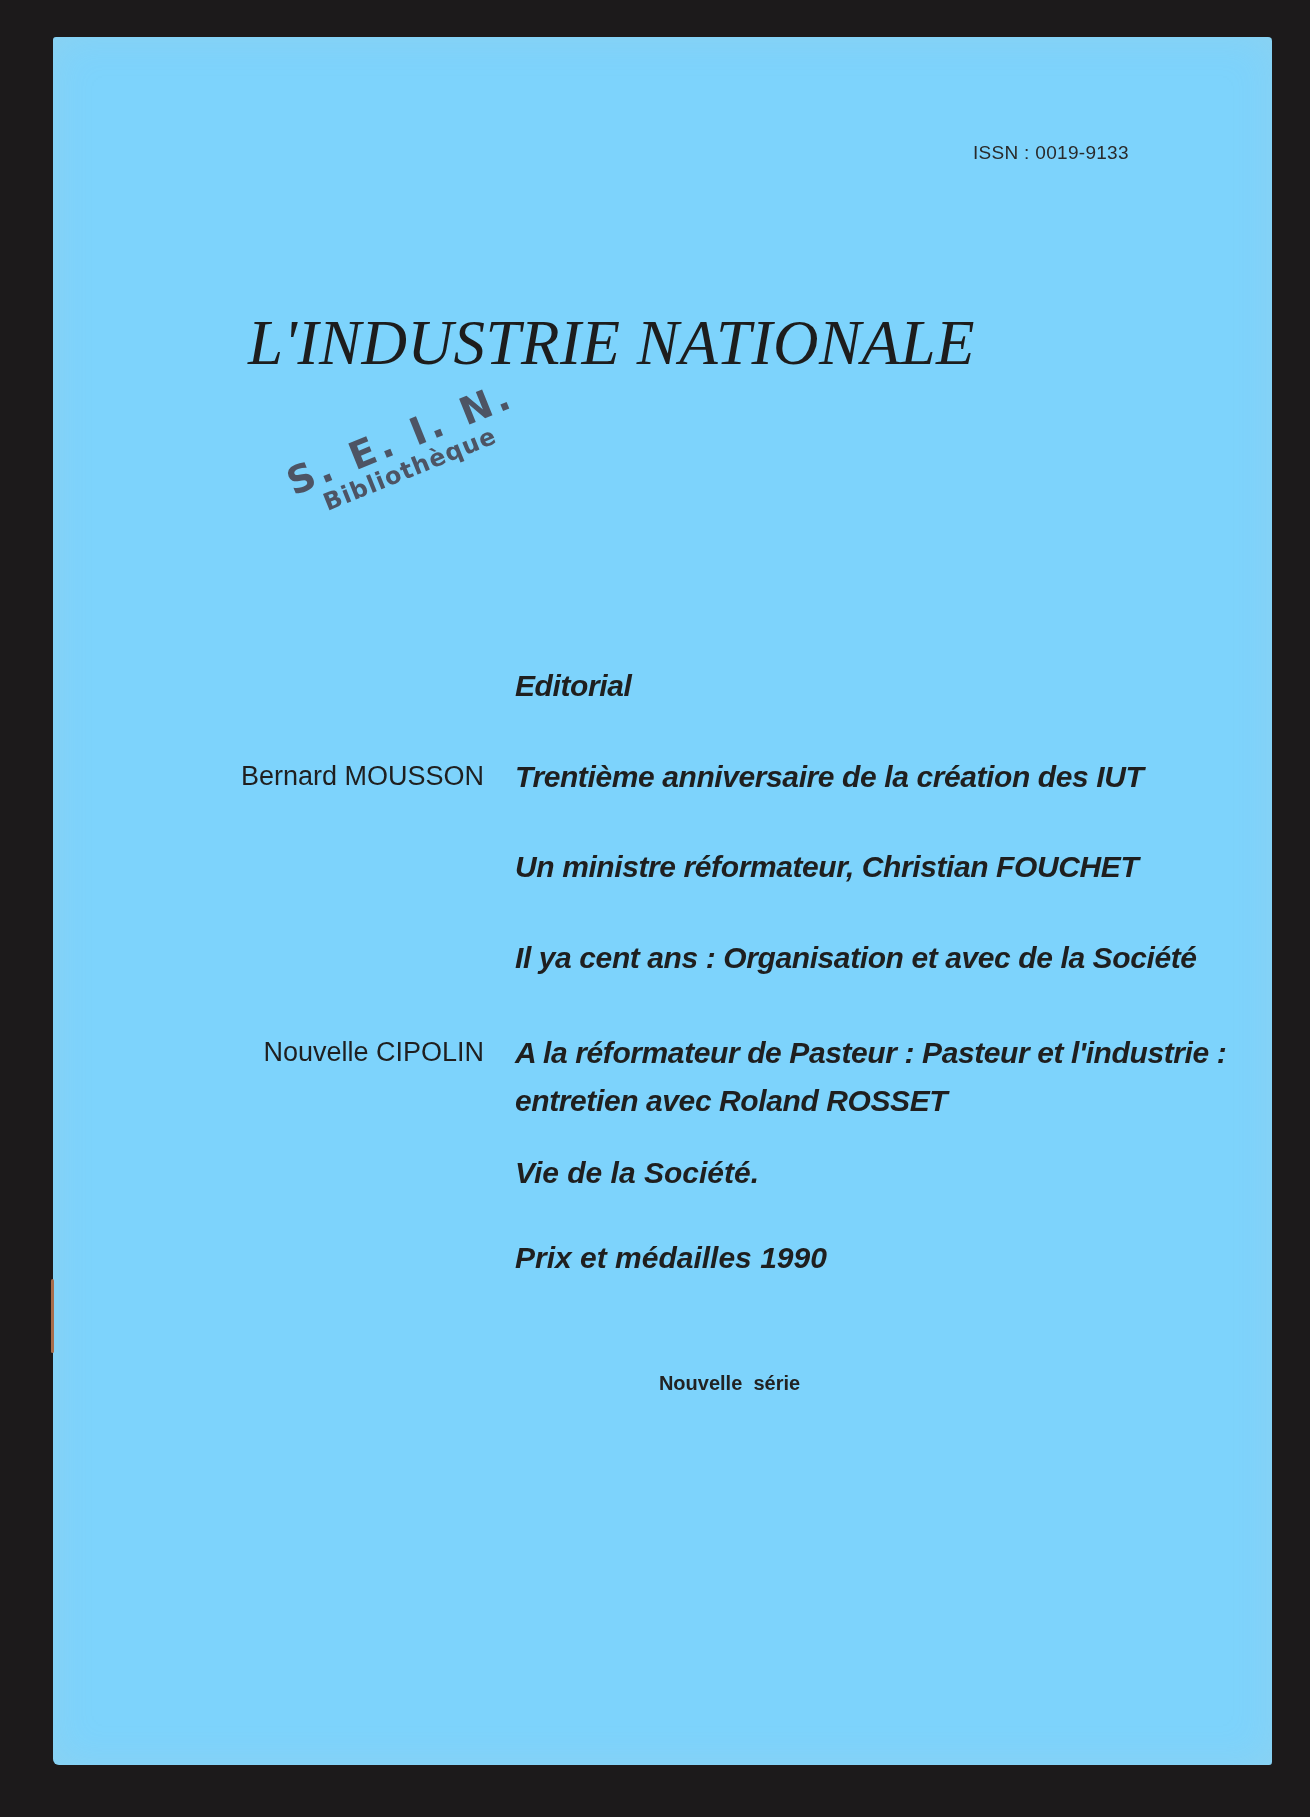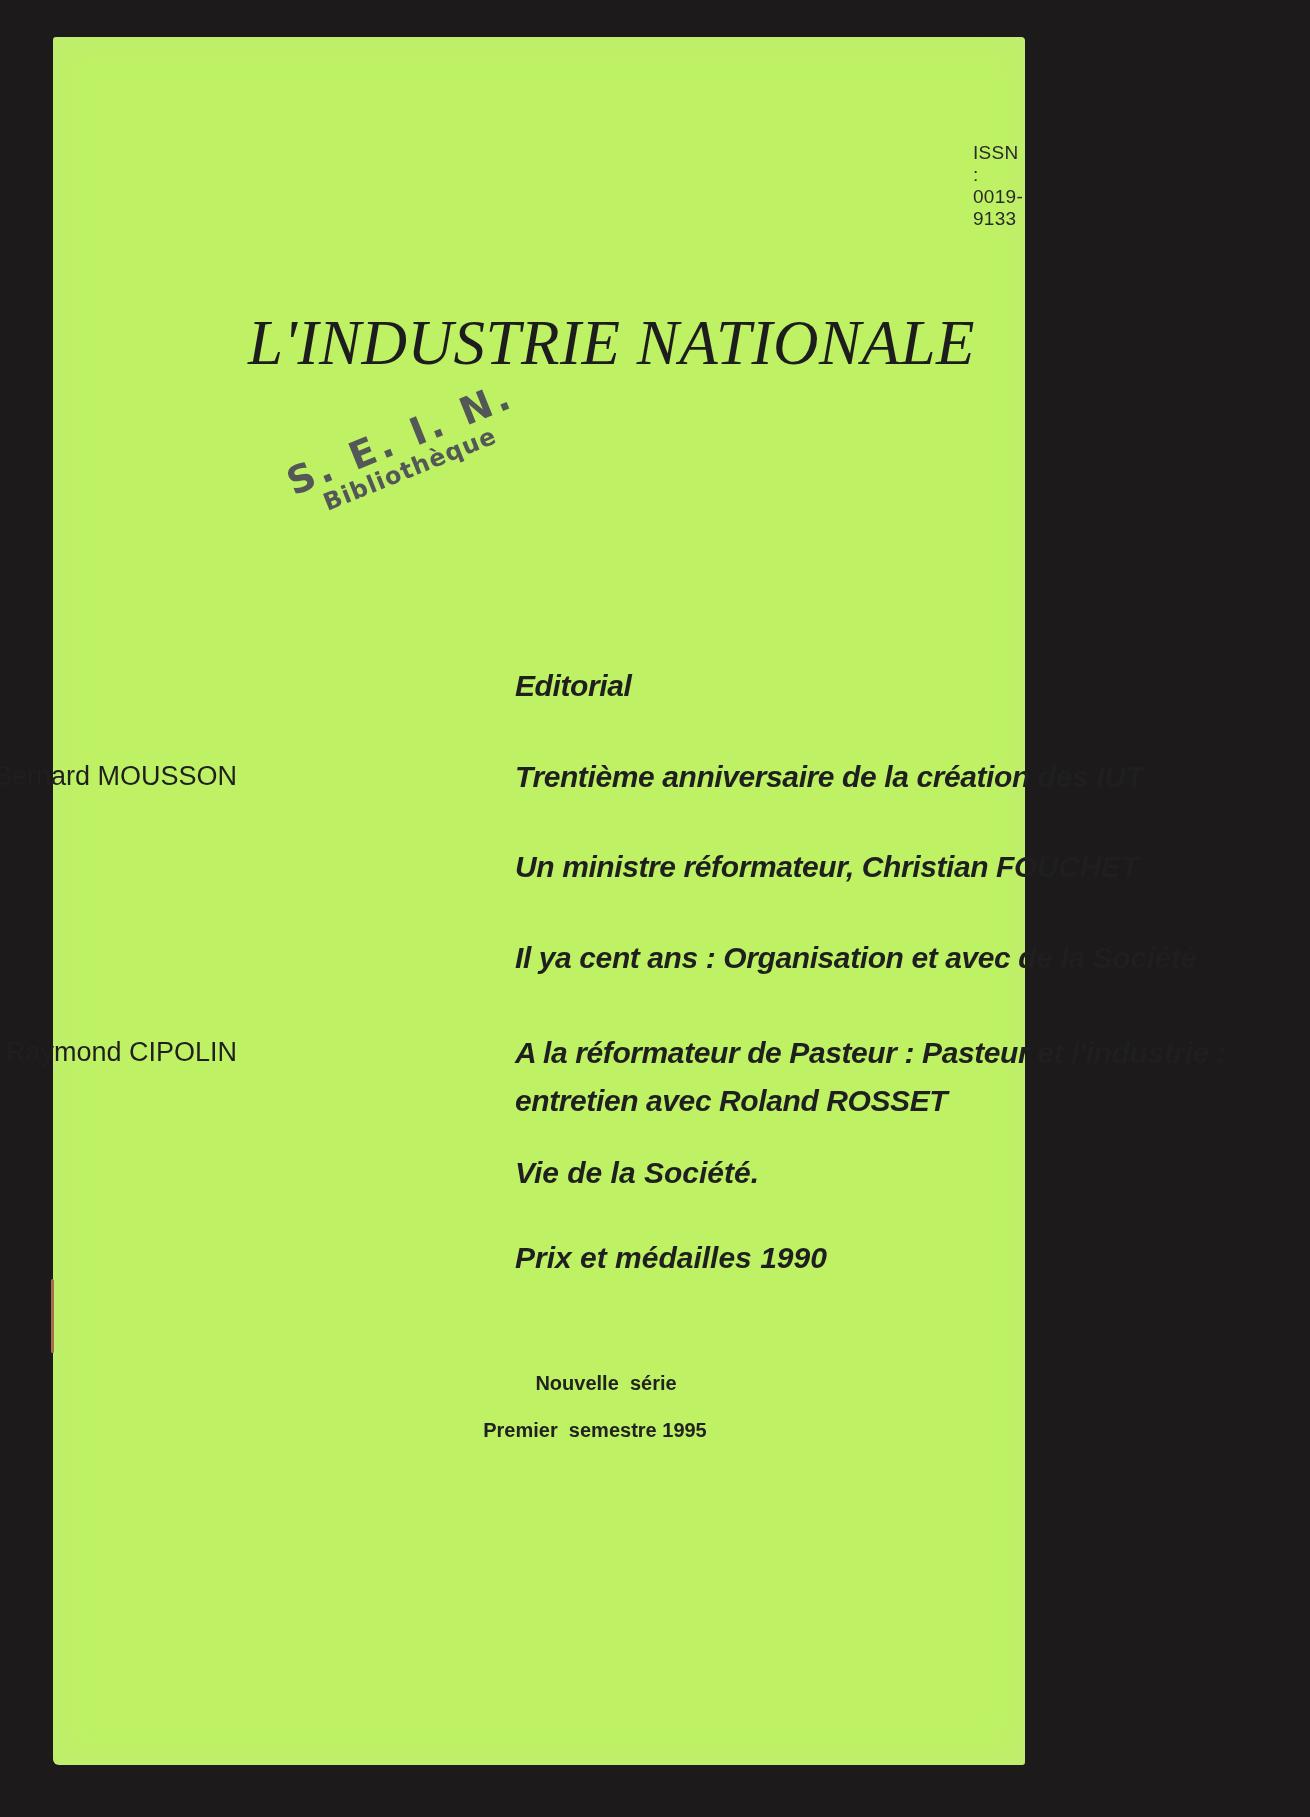"ISSN : 0019-9133" .page { background: #bef264 -> #7dd3fc; width: 972px -> 1219px }
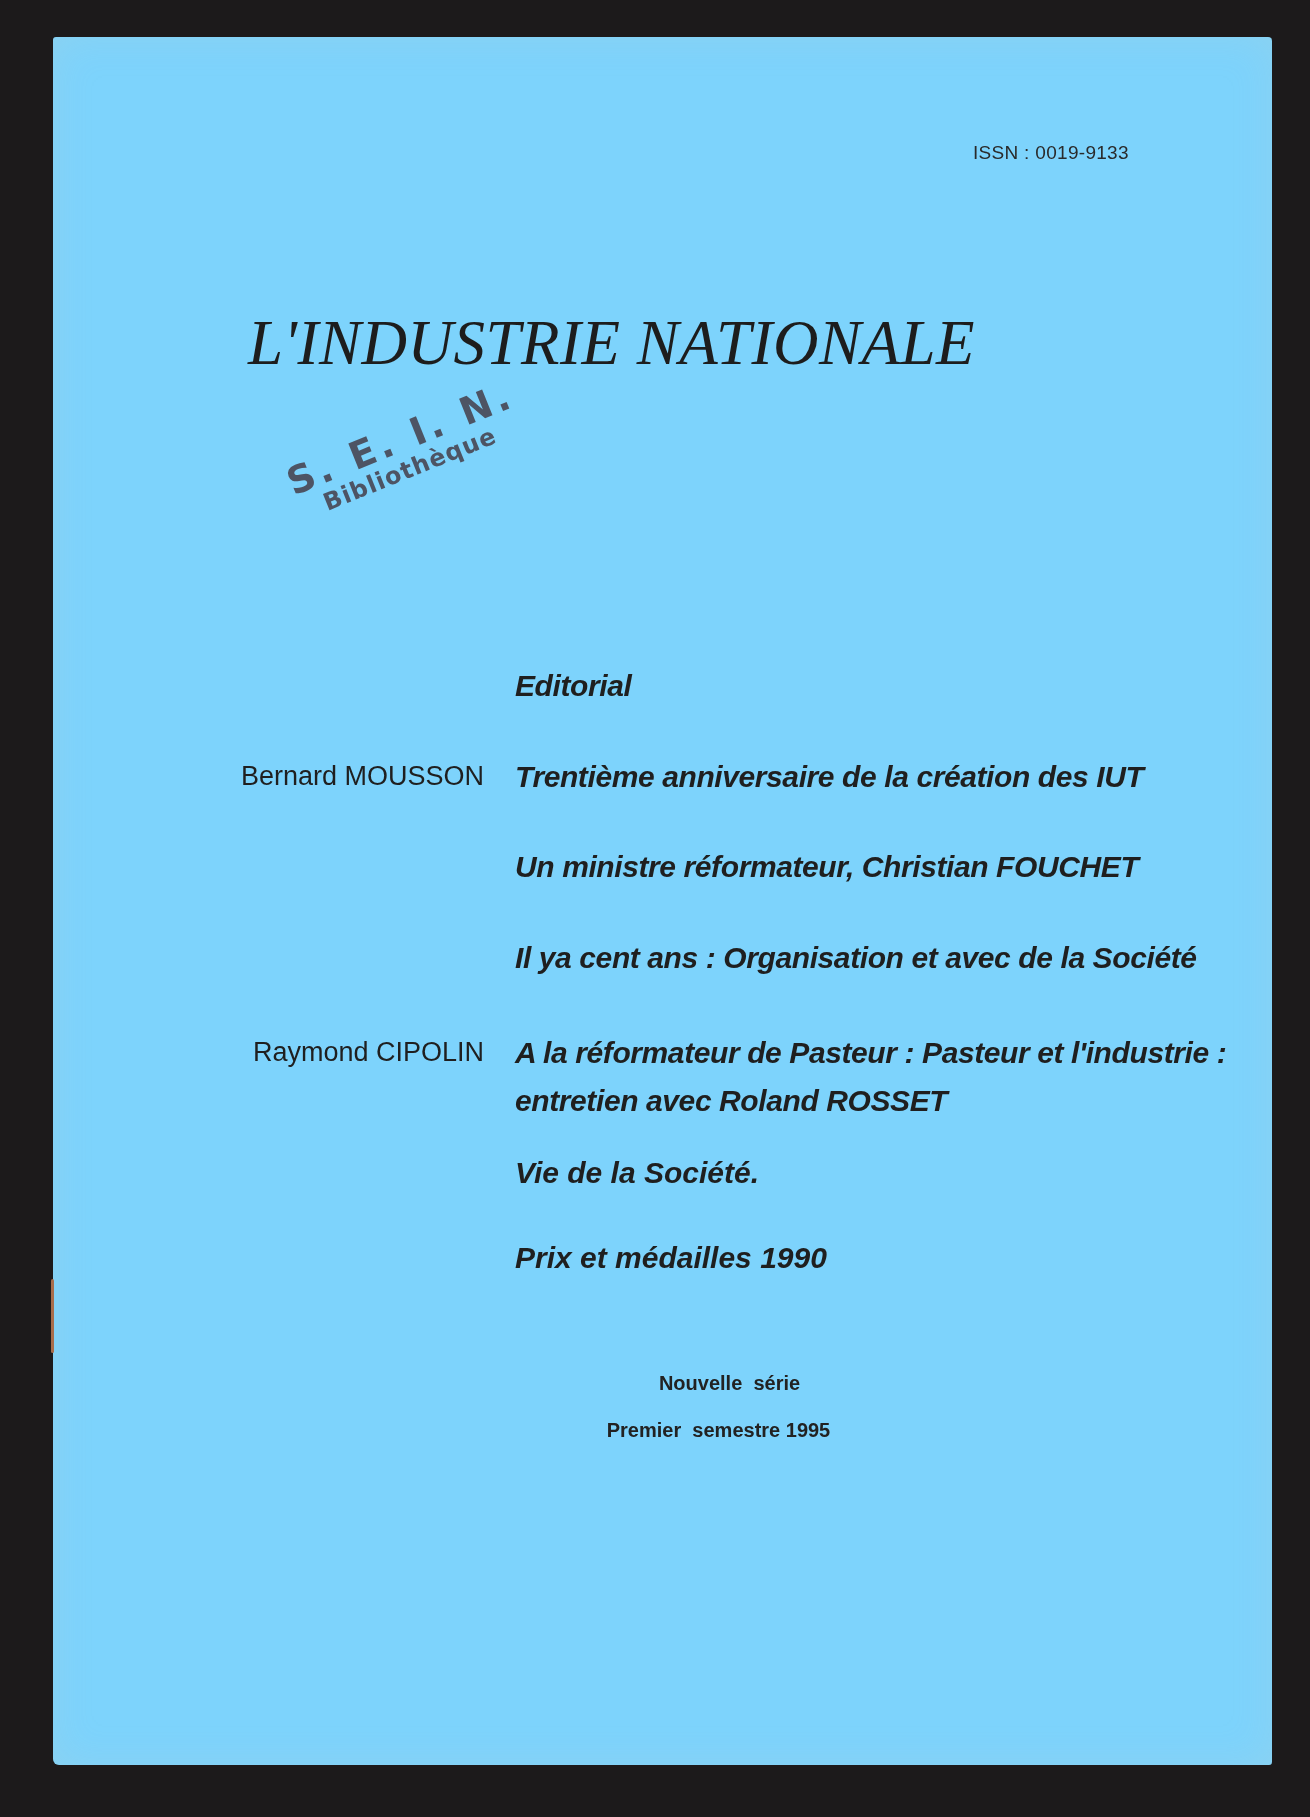"Raymond CIPOLIN" div.toc-author { text: Raymond -> Nouvelle }
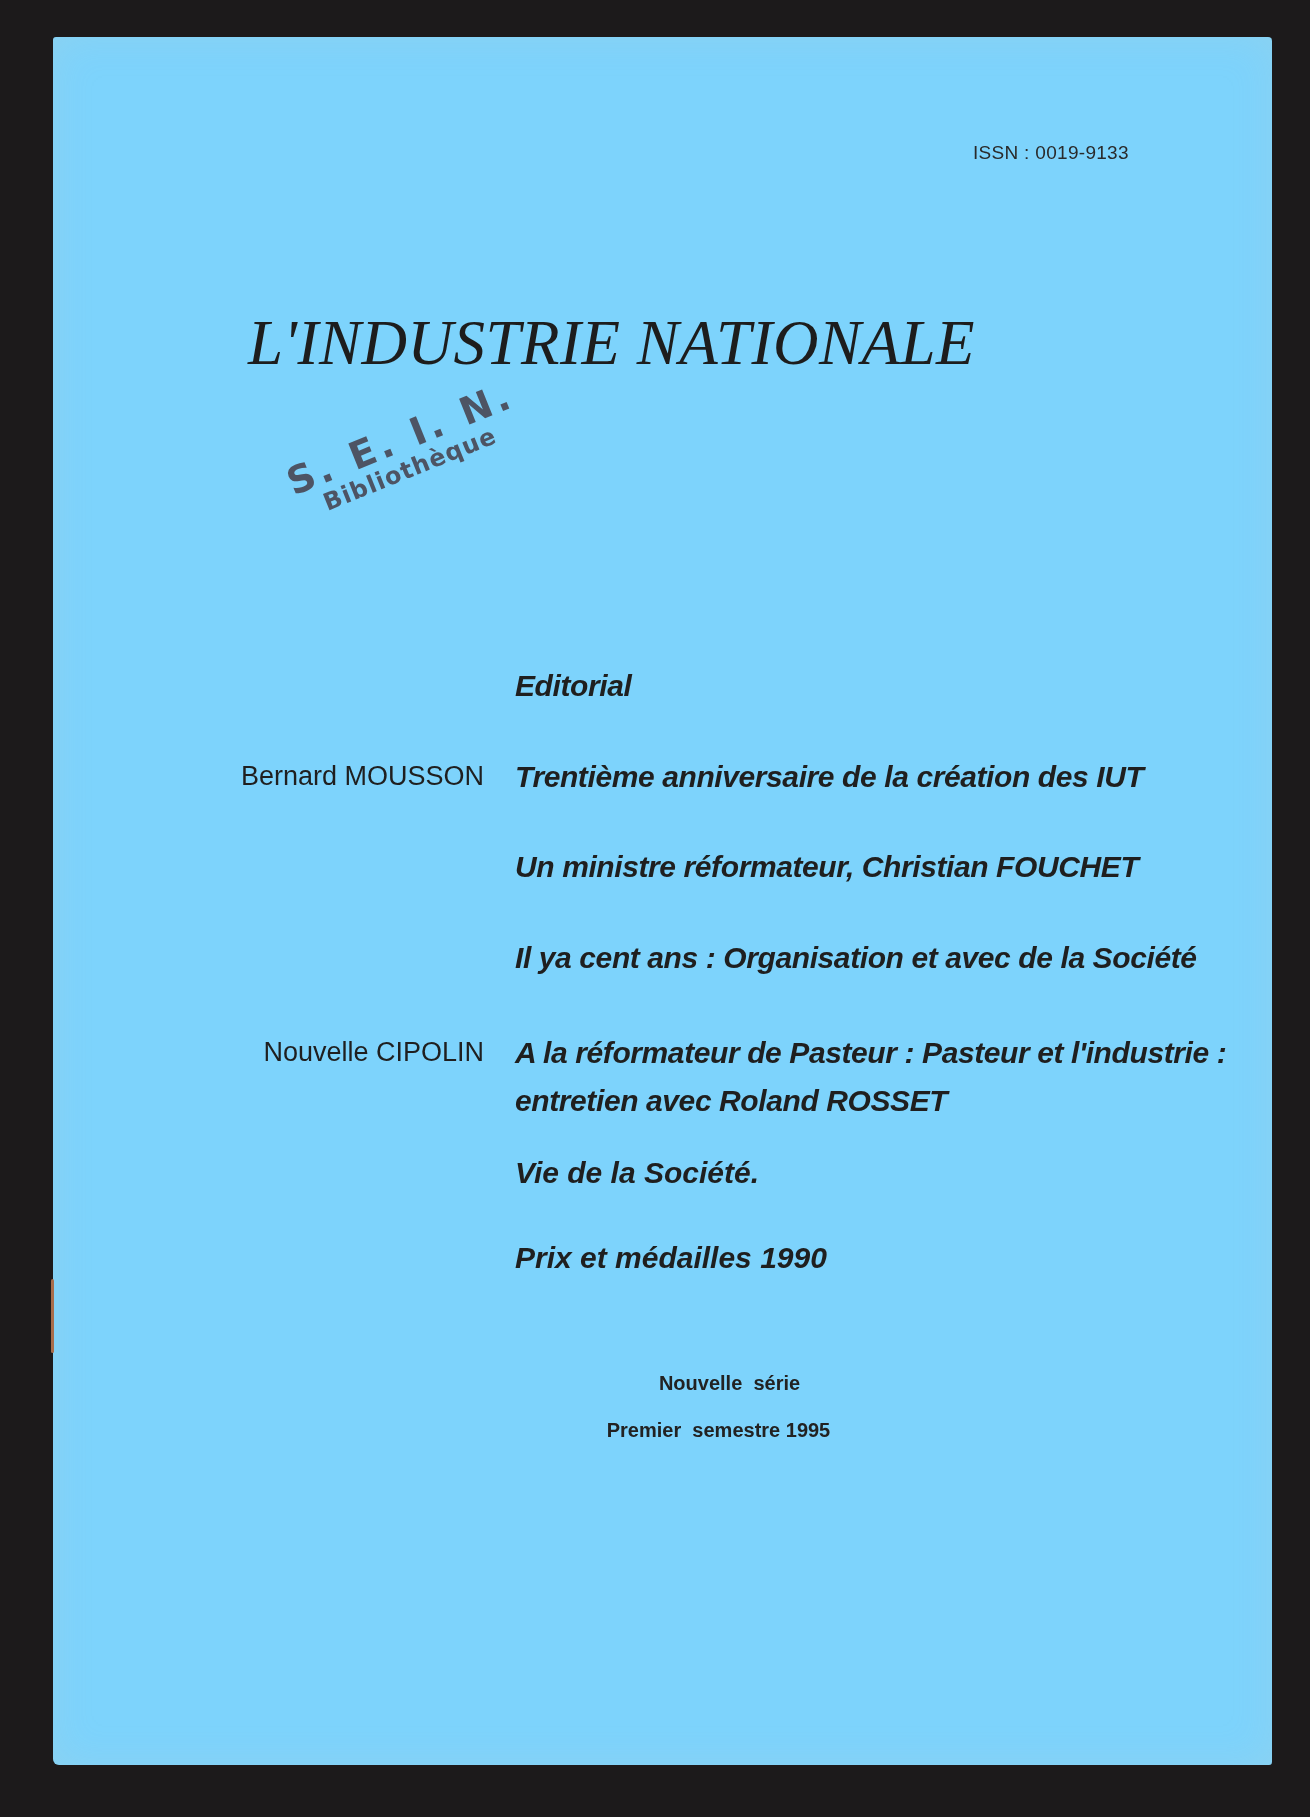"Premier semestre 1995" div.footer-line { html: <div> <span>Premier semestre 1995</span> </div> -> none }
